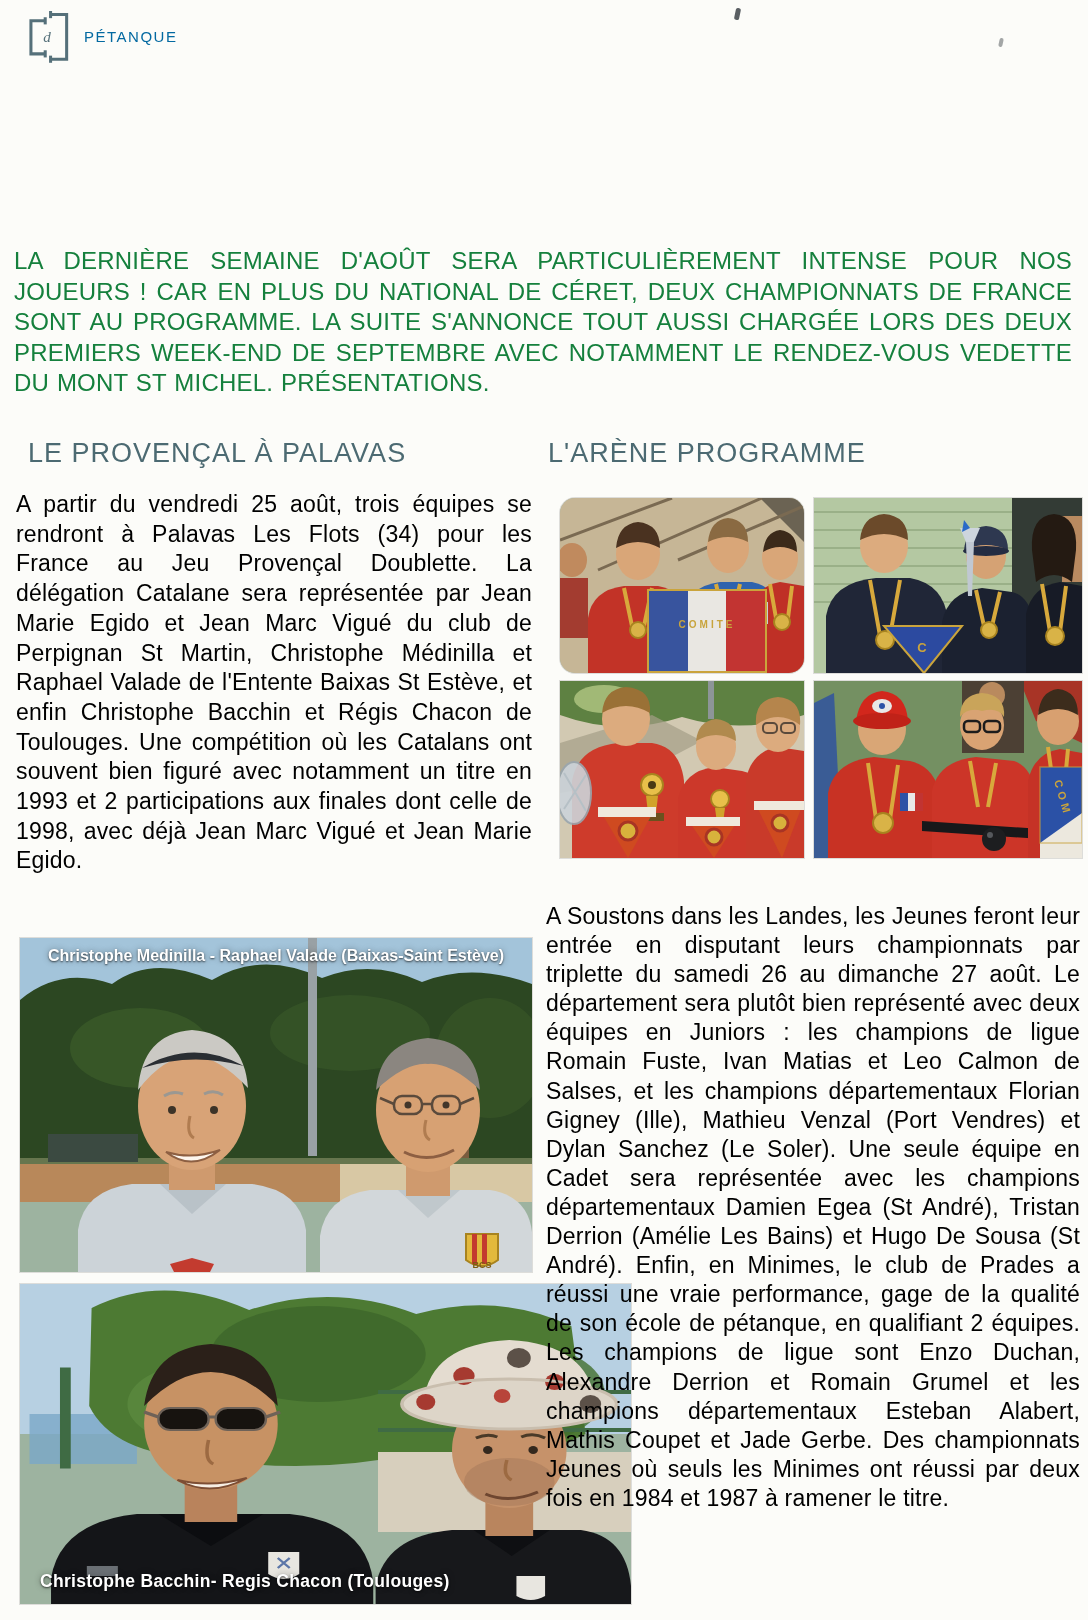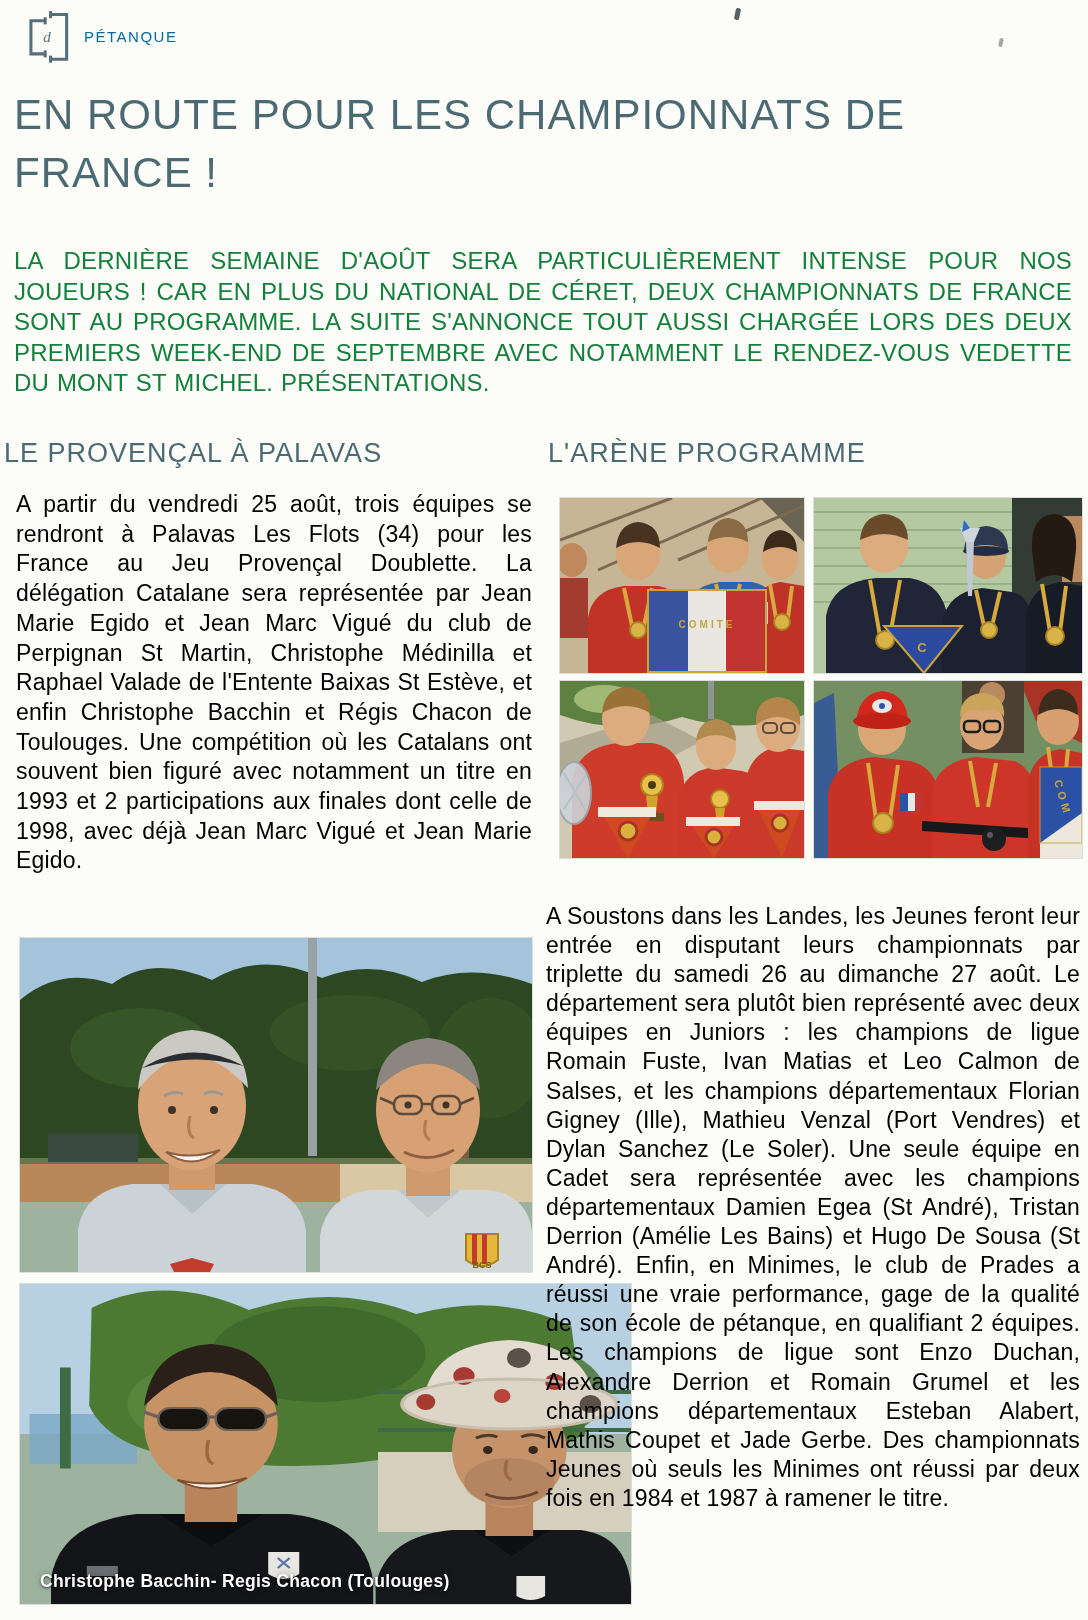"EN ROUTE POUR LES CHAMPIONNATS" h1.title { html: <h1>EN ROUTE POUR LES CHAMPIONNATS DE FRANCE !</h1> -> none }
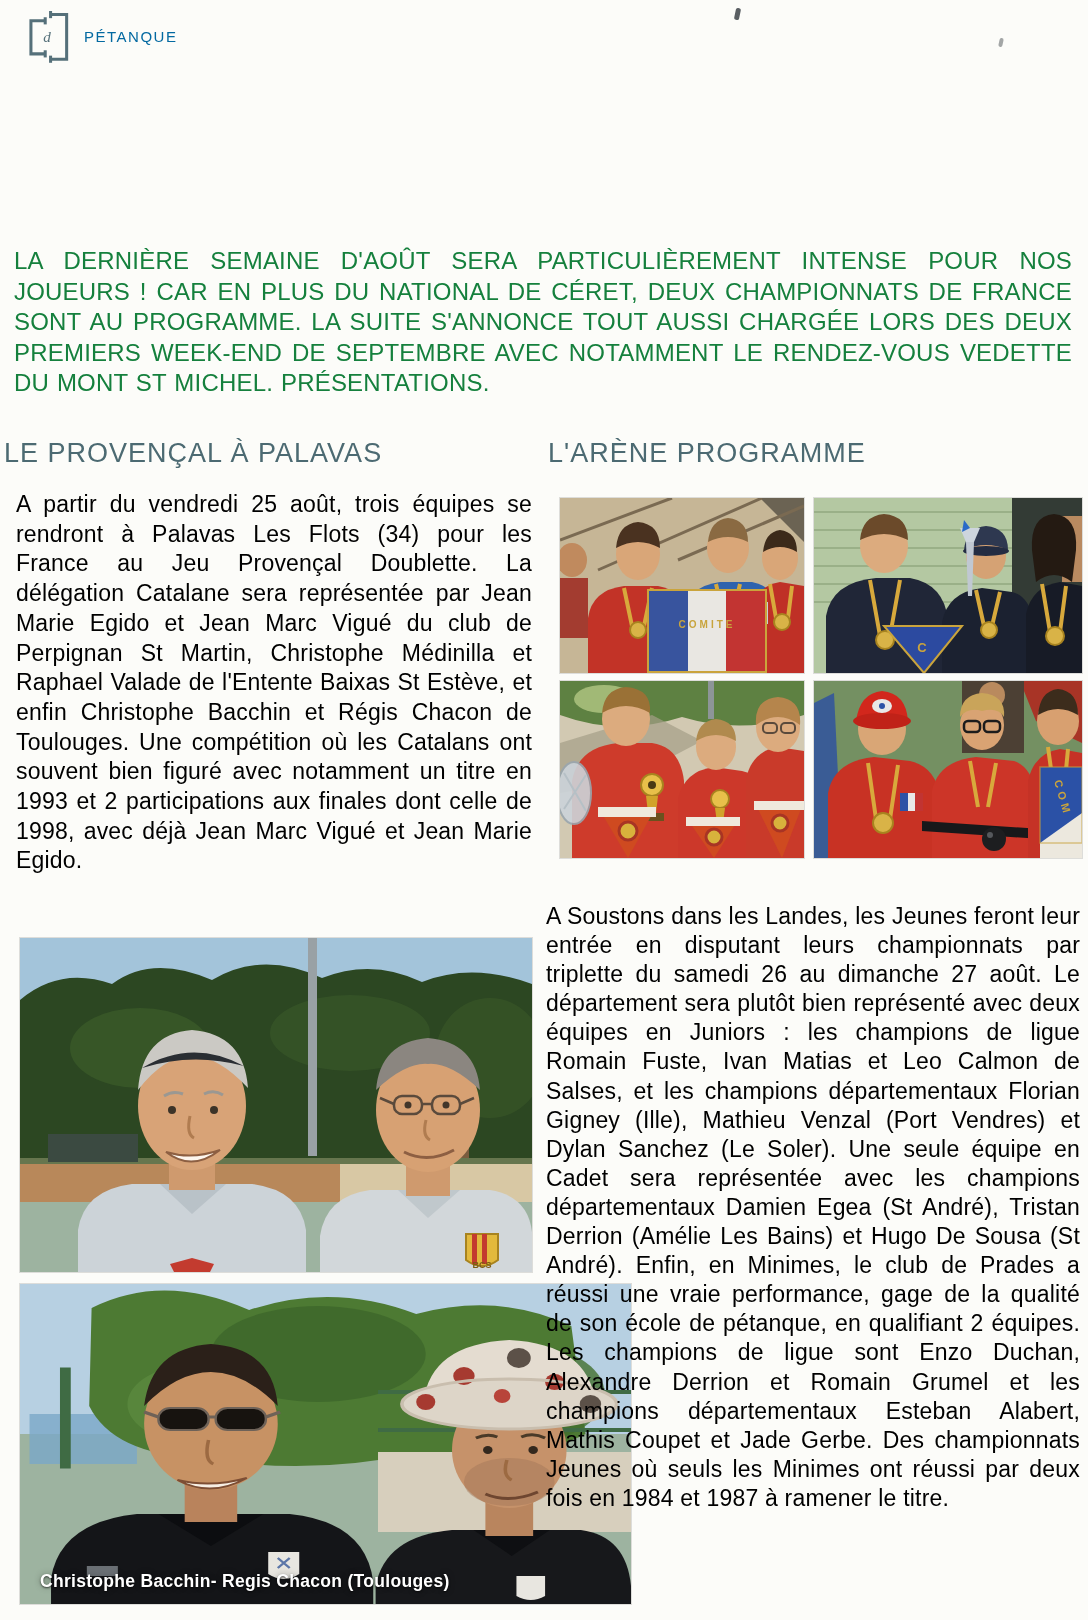"LE PROVENÇAL À PALAVAS" .sec-h-left { left: 4px -> 28px }
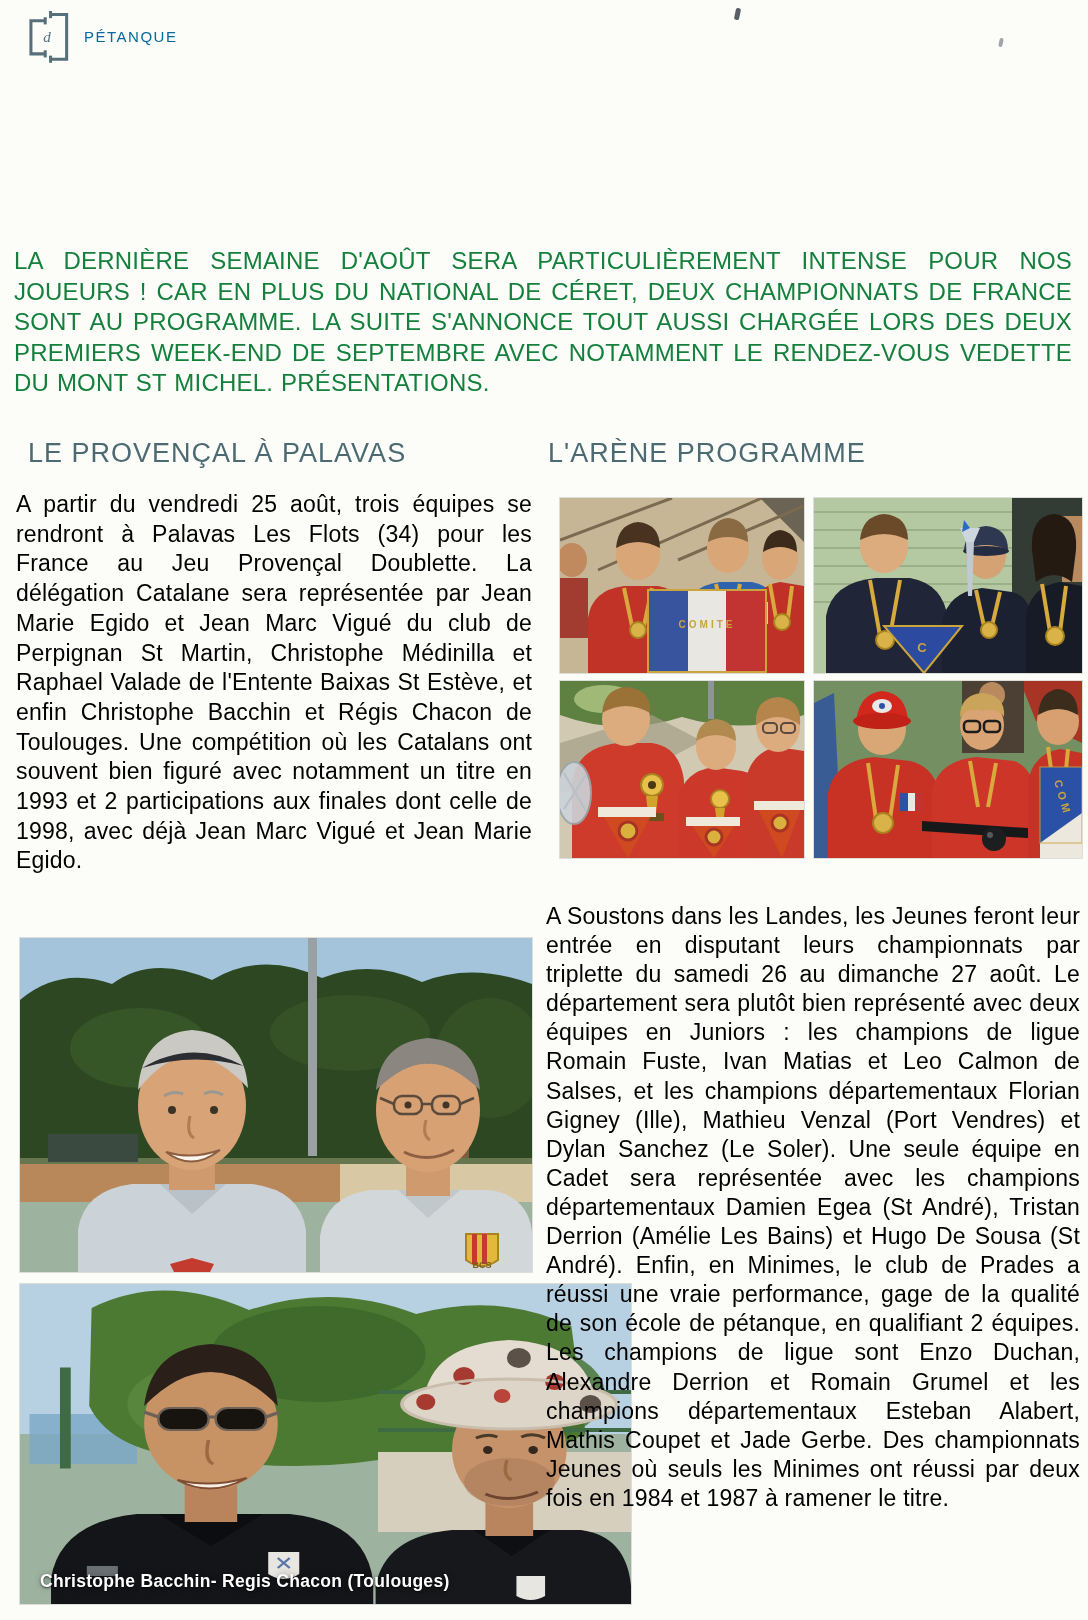"COMITE" .gridA { border-radius: none -> 15px }
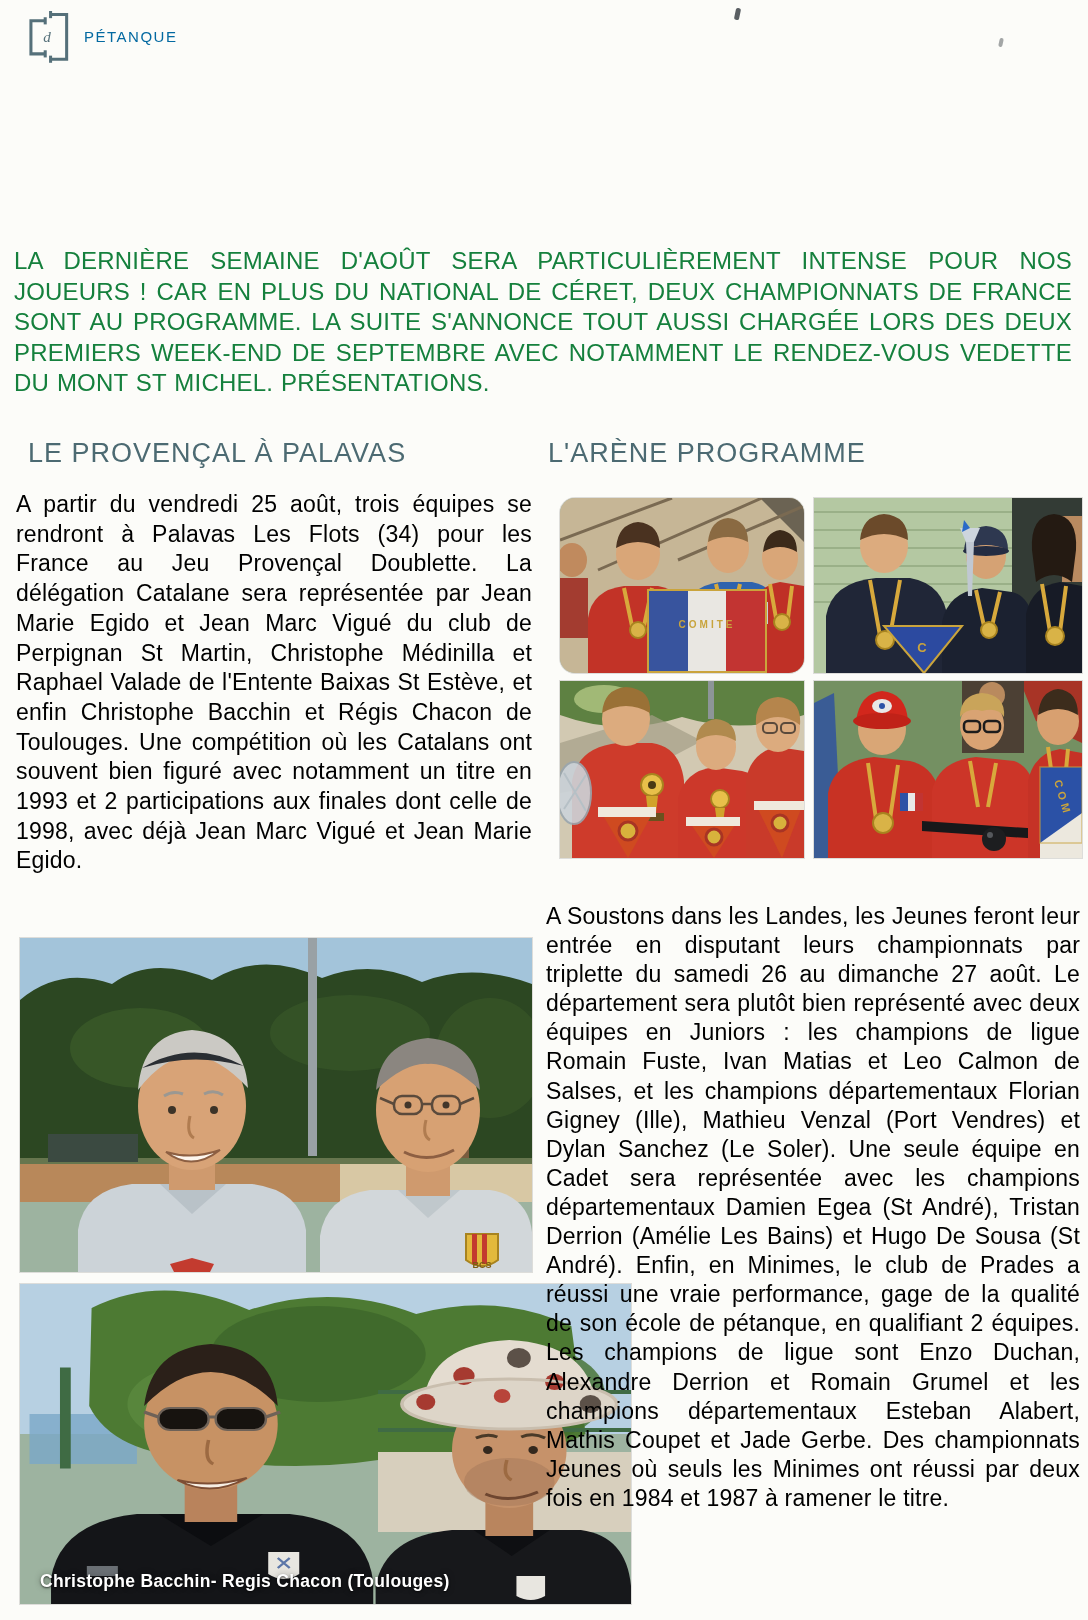"Christophe Medinilla - Raphael Valade" figcaption.cap { html: none -> <figcaption>Christophe Medinilla - Raphael Valade (Baixas-Saint Estève)</figcaption> }
